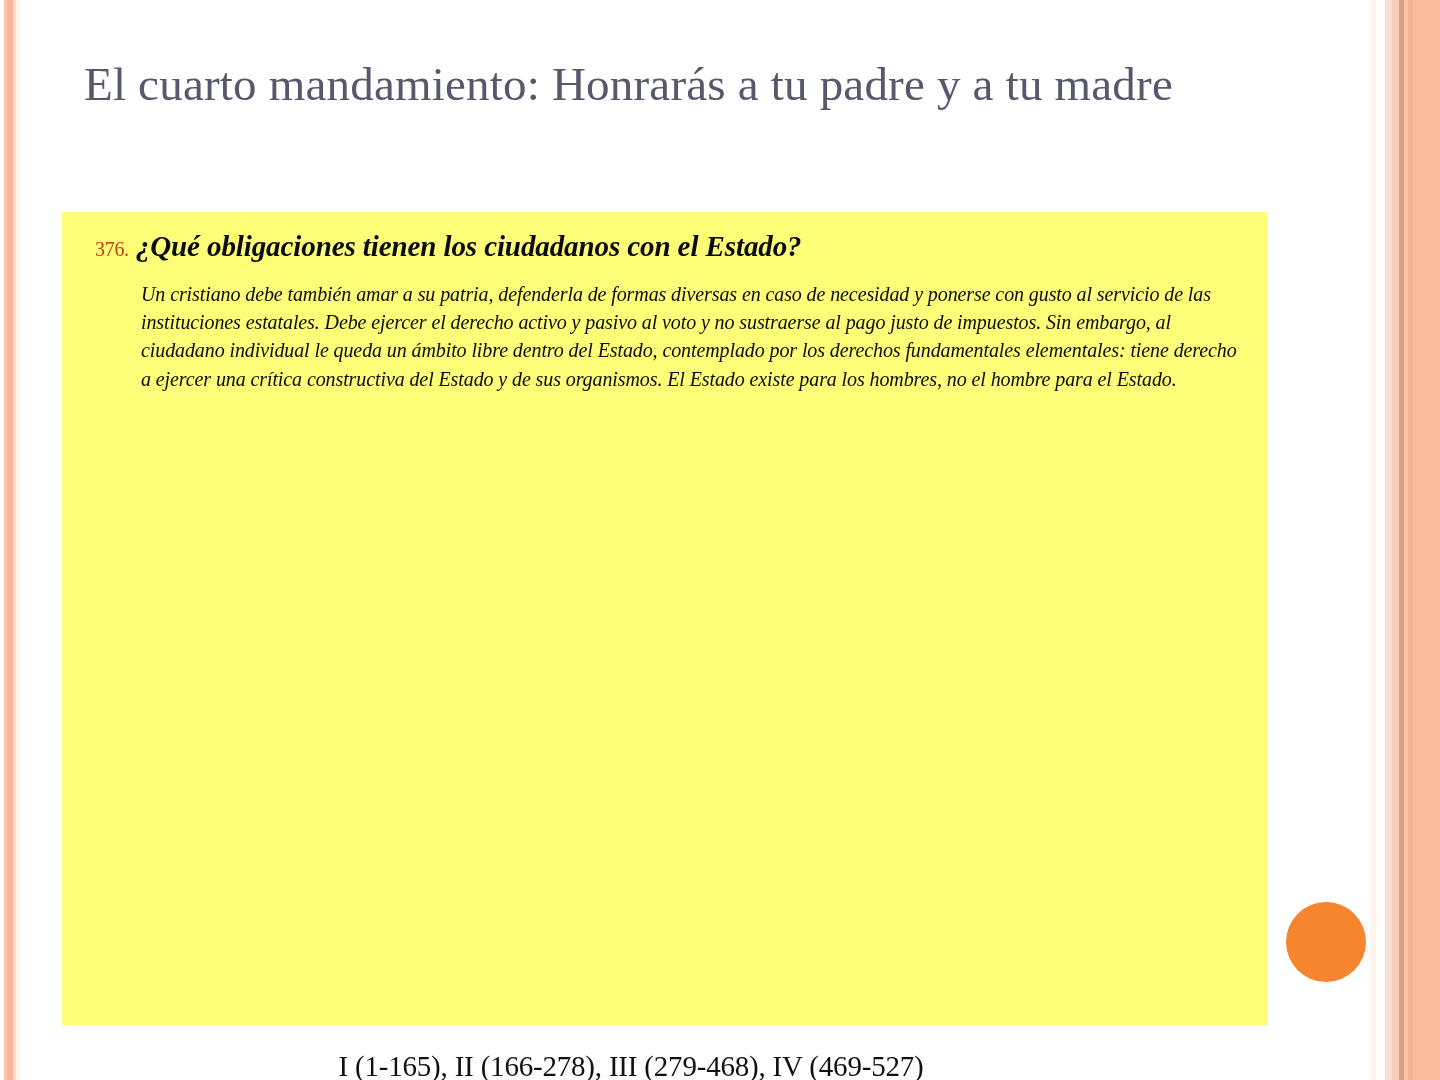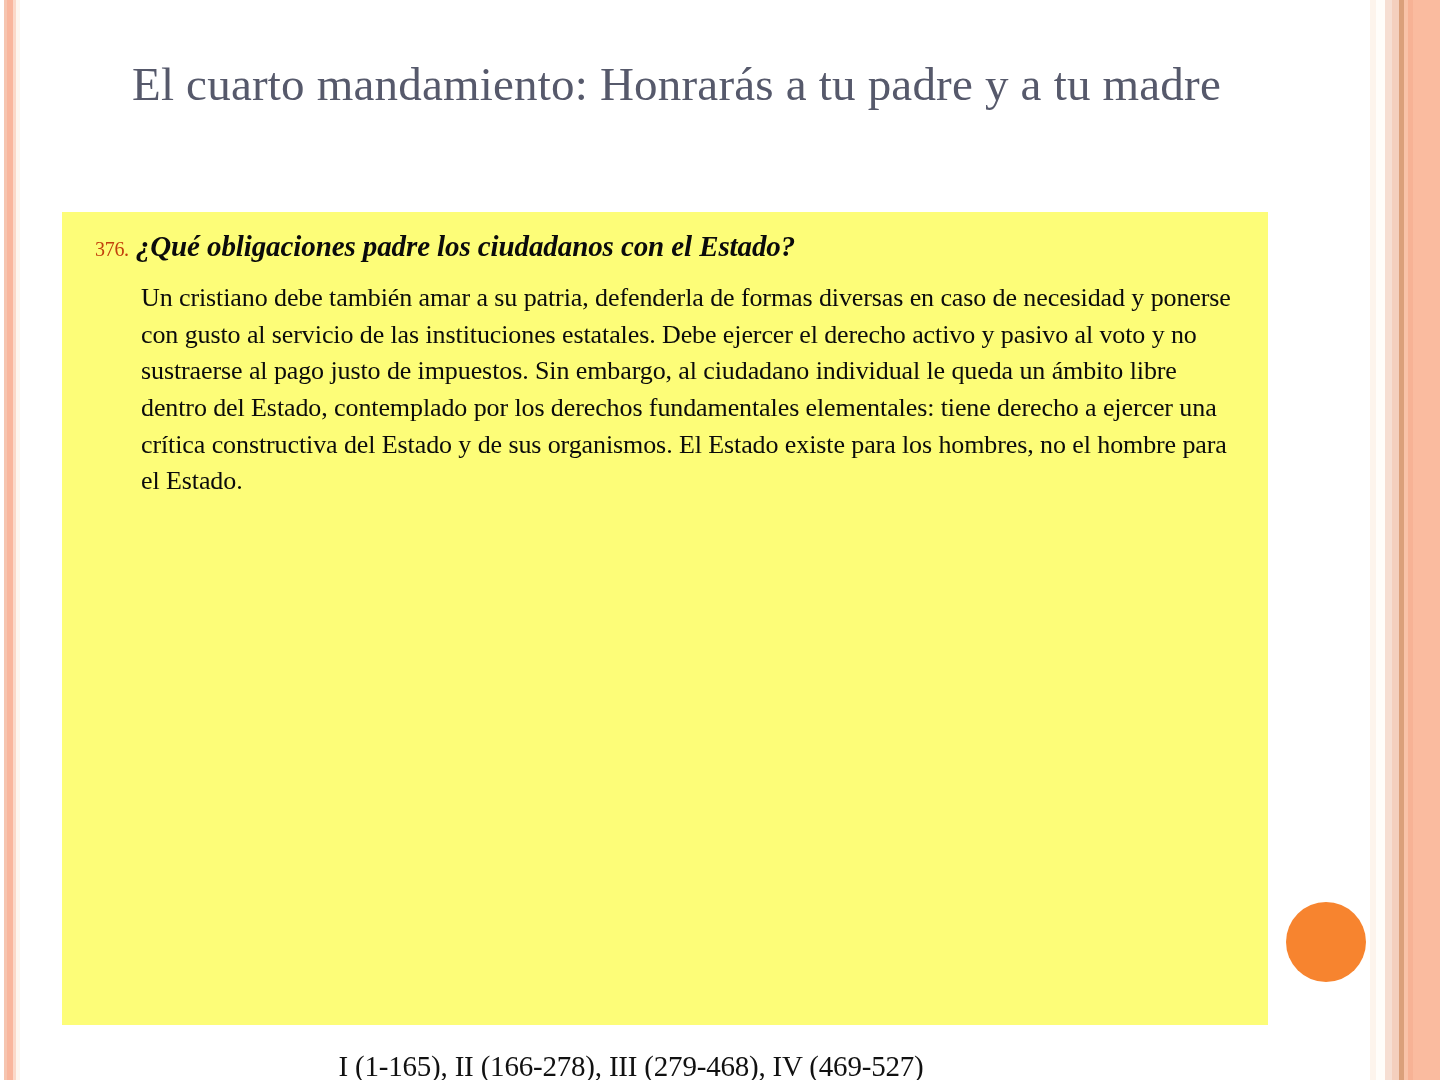"El cuarto mandamiento: Honrarás a" .title { margin-left: 48px -> none }
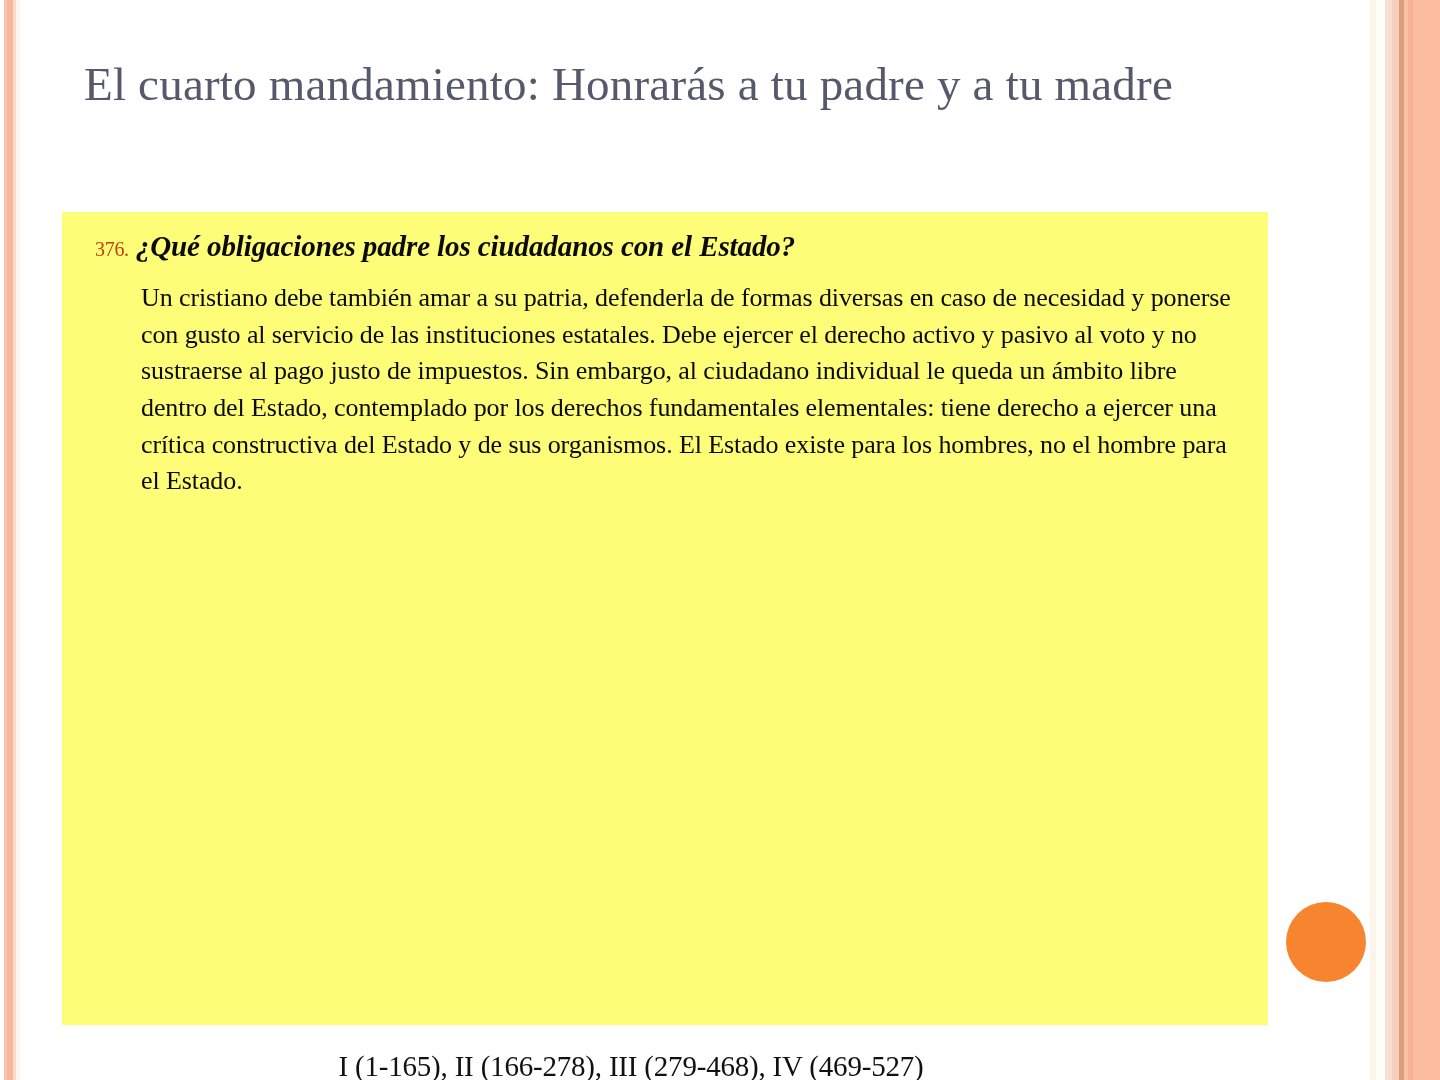"¿Qué obligaciones padre los ciudadanos" span.q-text { text: padre -> tienen }
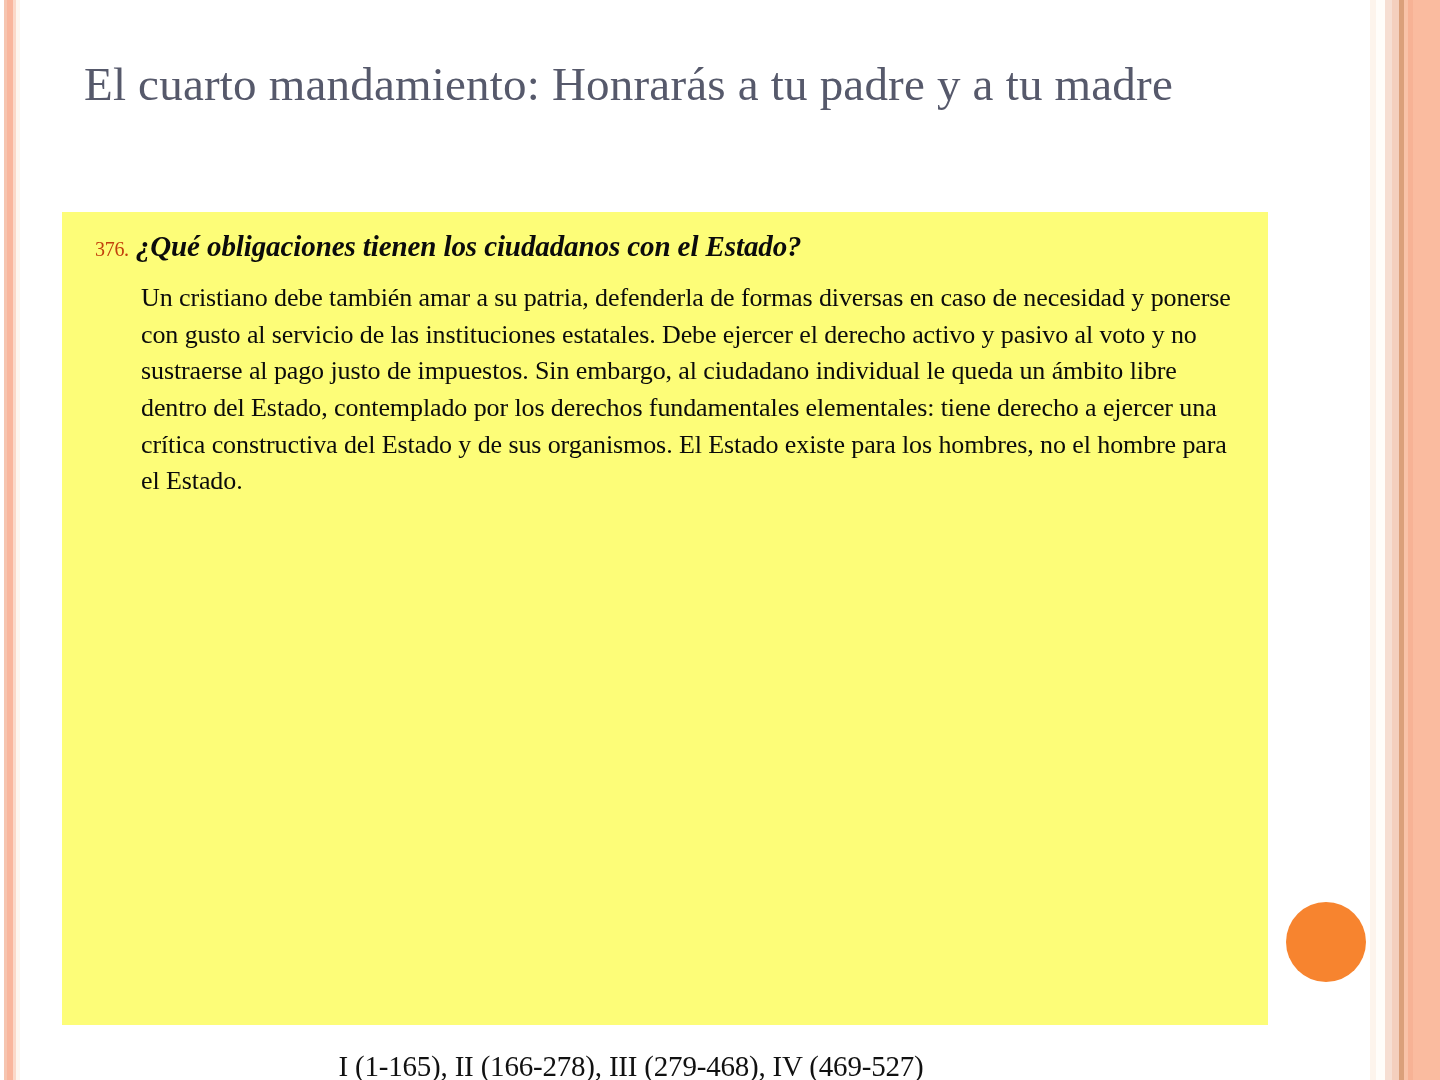"Un cristiano debe también amar" .body-text { font-size: 26px -> 20px; font-style: none -> italic }
